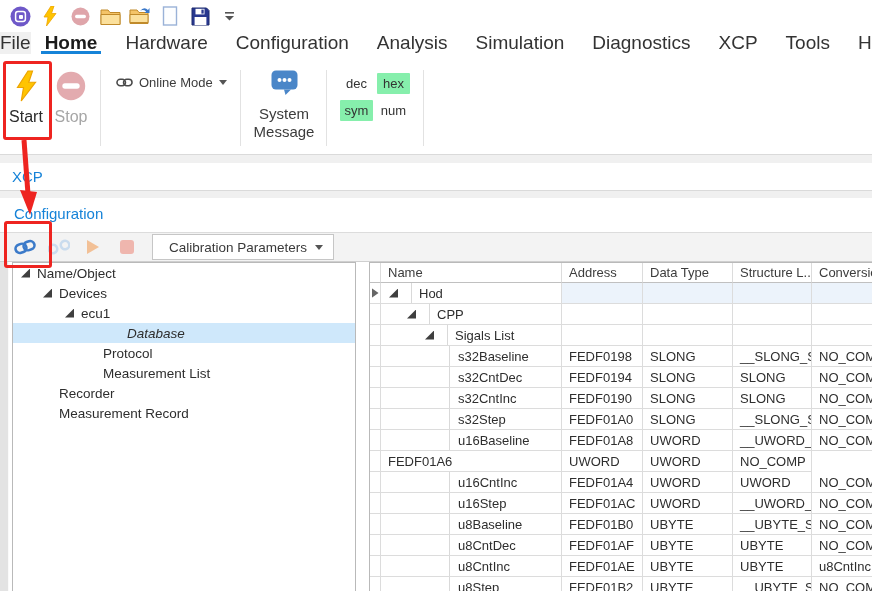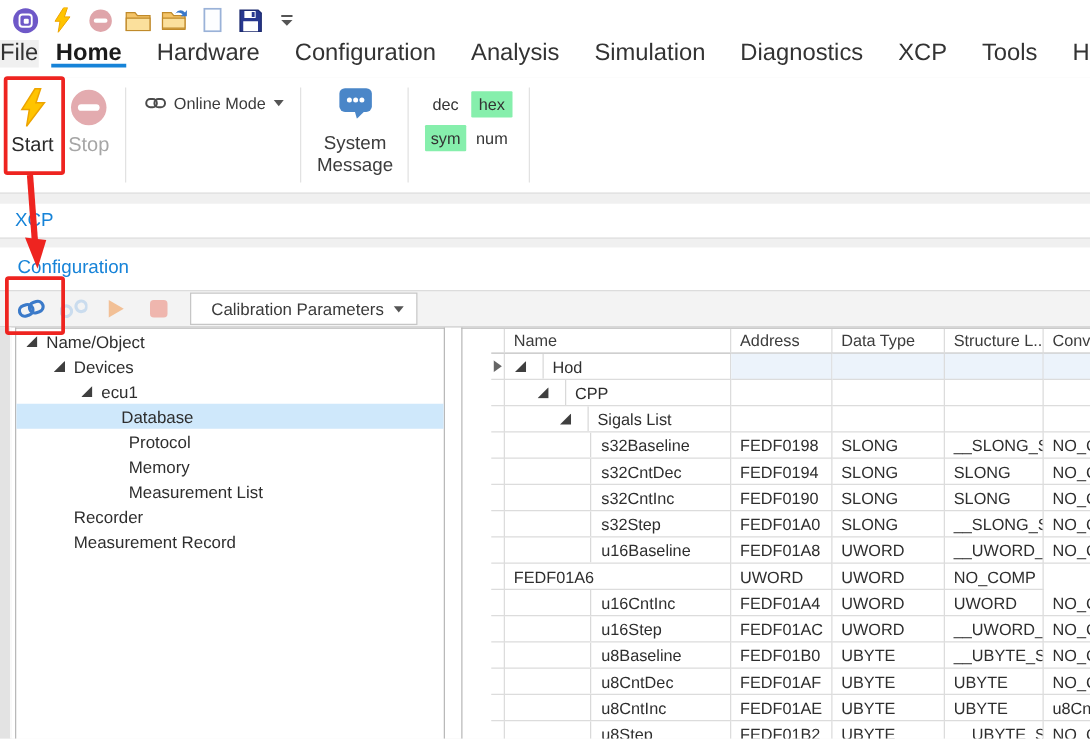"Name" #table { padding-left: 23px -> none }
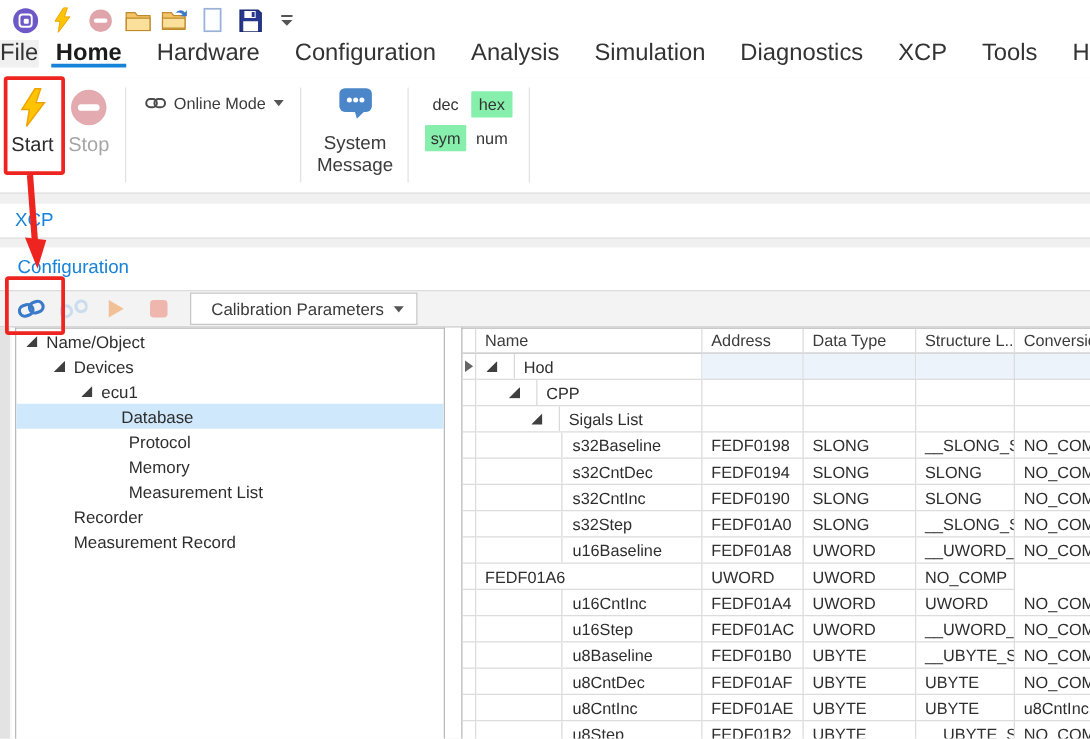"Database" div.tree-row { font-style: none -> italic; padding-left: 68px -> 98px }
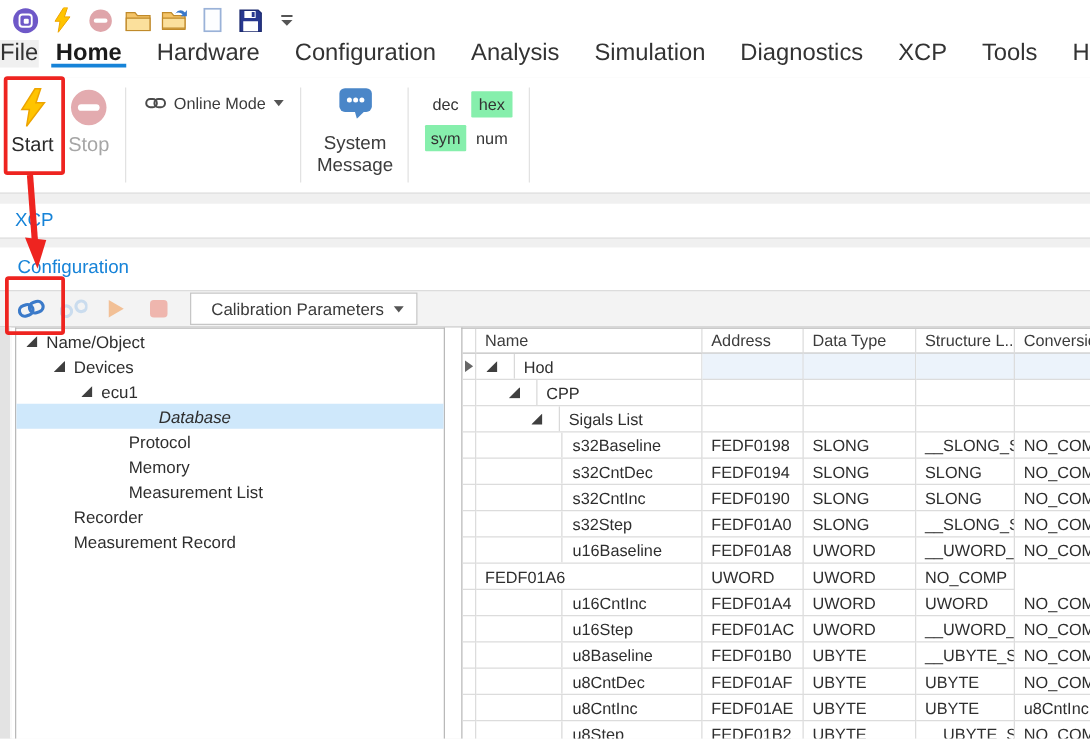"Memory" div.tree-row { html: <div> <span></span> <span>Memory</span> </div> -> none }
